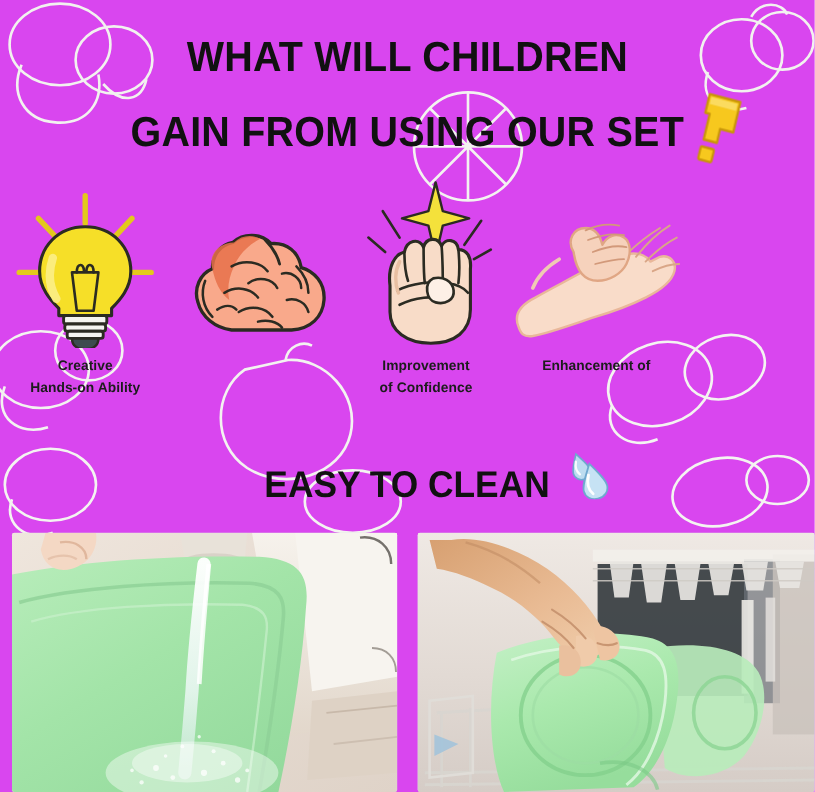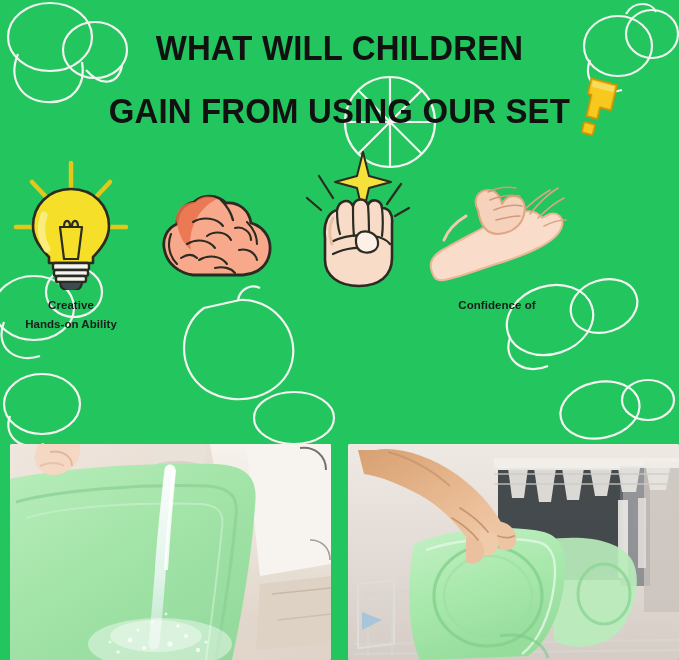"WHAT WILL CHILDREN" #page { background: #22c55e -> #d946ef }
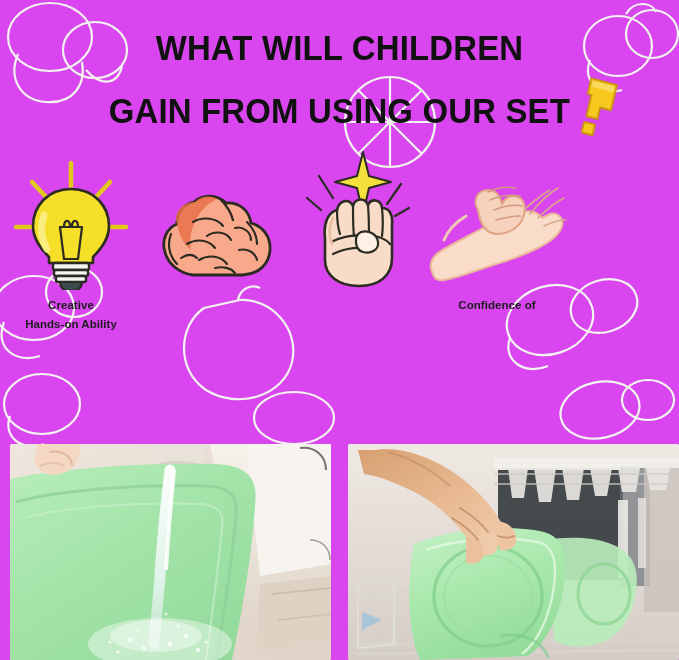"Improvement" div.cap { html: none -> <div> <div>Improvement</div> <div>of Confidence</div> </div> }
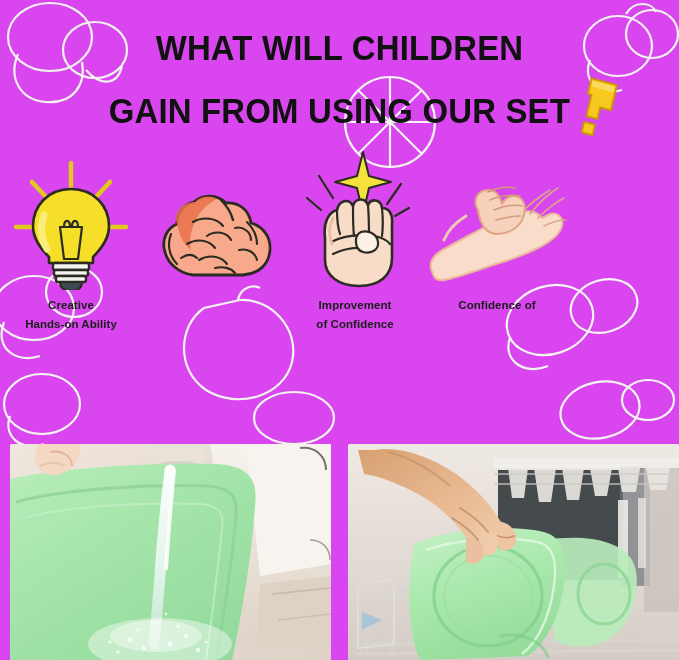"Confidence of" div { text: Confidence -> Enhancement }
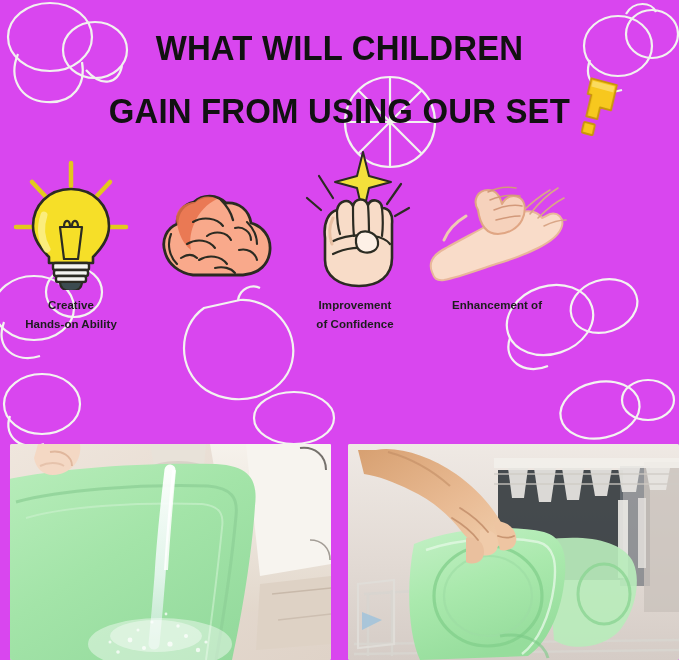"EASY TO CLEAN" div.clean-wrap { html: none -> <div> <div> <span>EASY TO CLEAN</span> <span> <svg> <g> <path></path> <path></path> </g> <g> <path></path> <path></path> </g> </svg> </span> </div> </div> }
